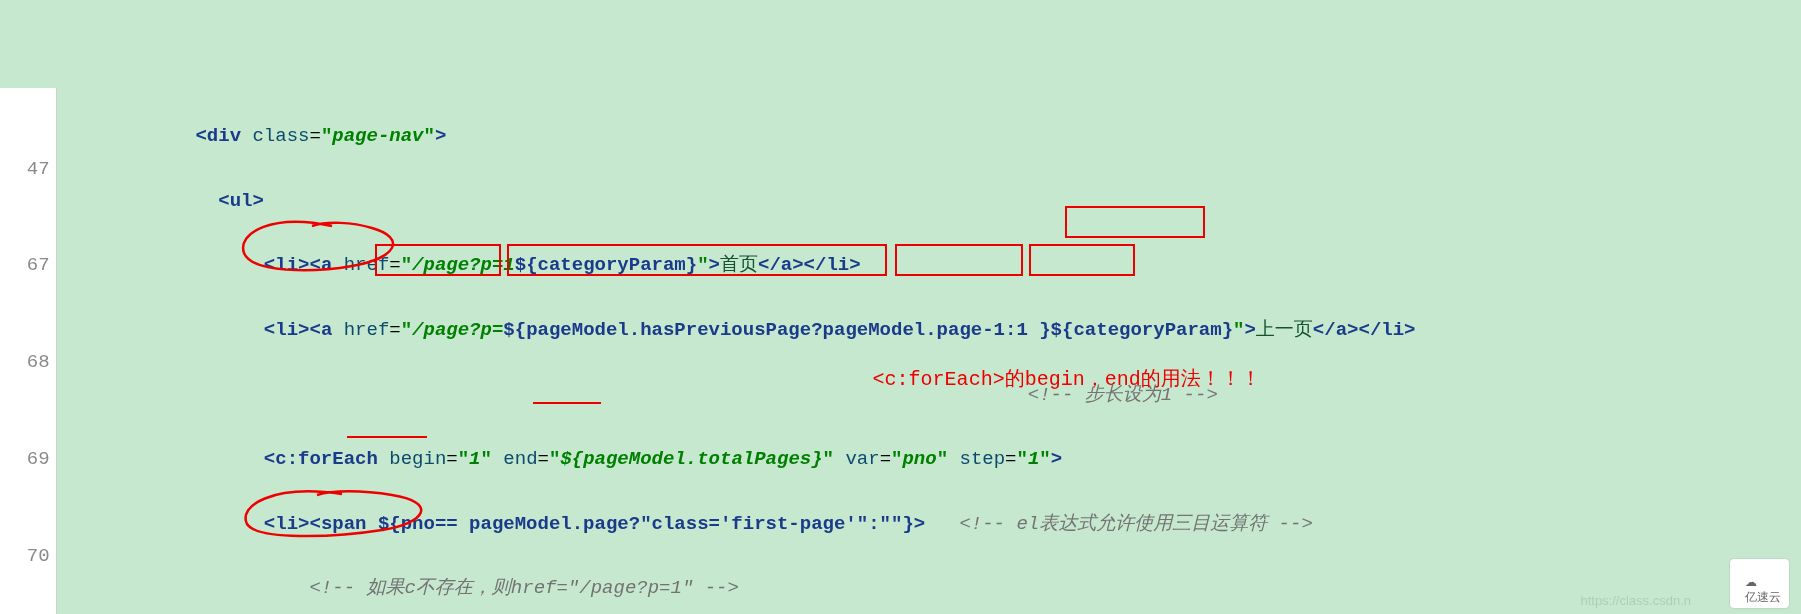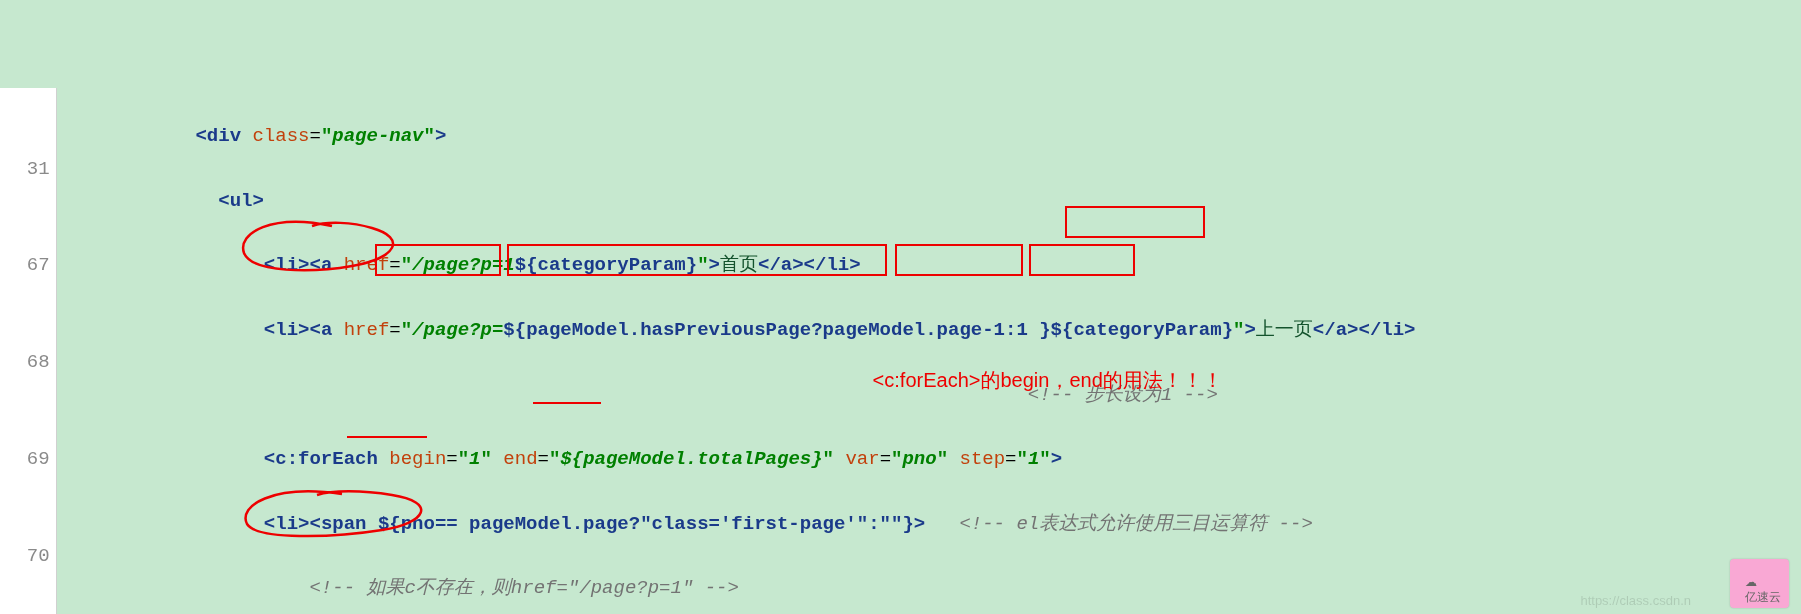"class" .attr { color: #c2410c -> #0c4a6e }
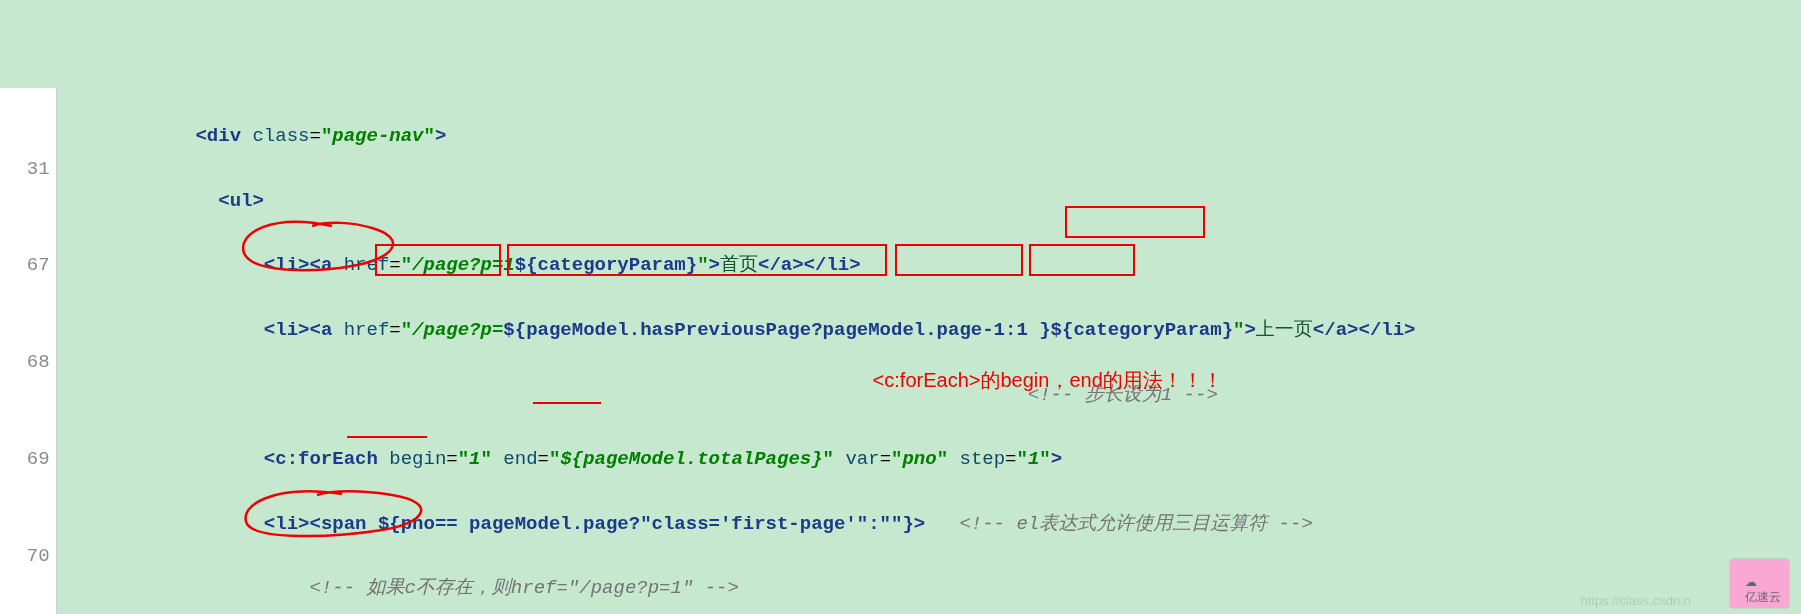"31" div { text: 31 -> 47 }
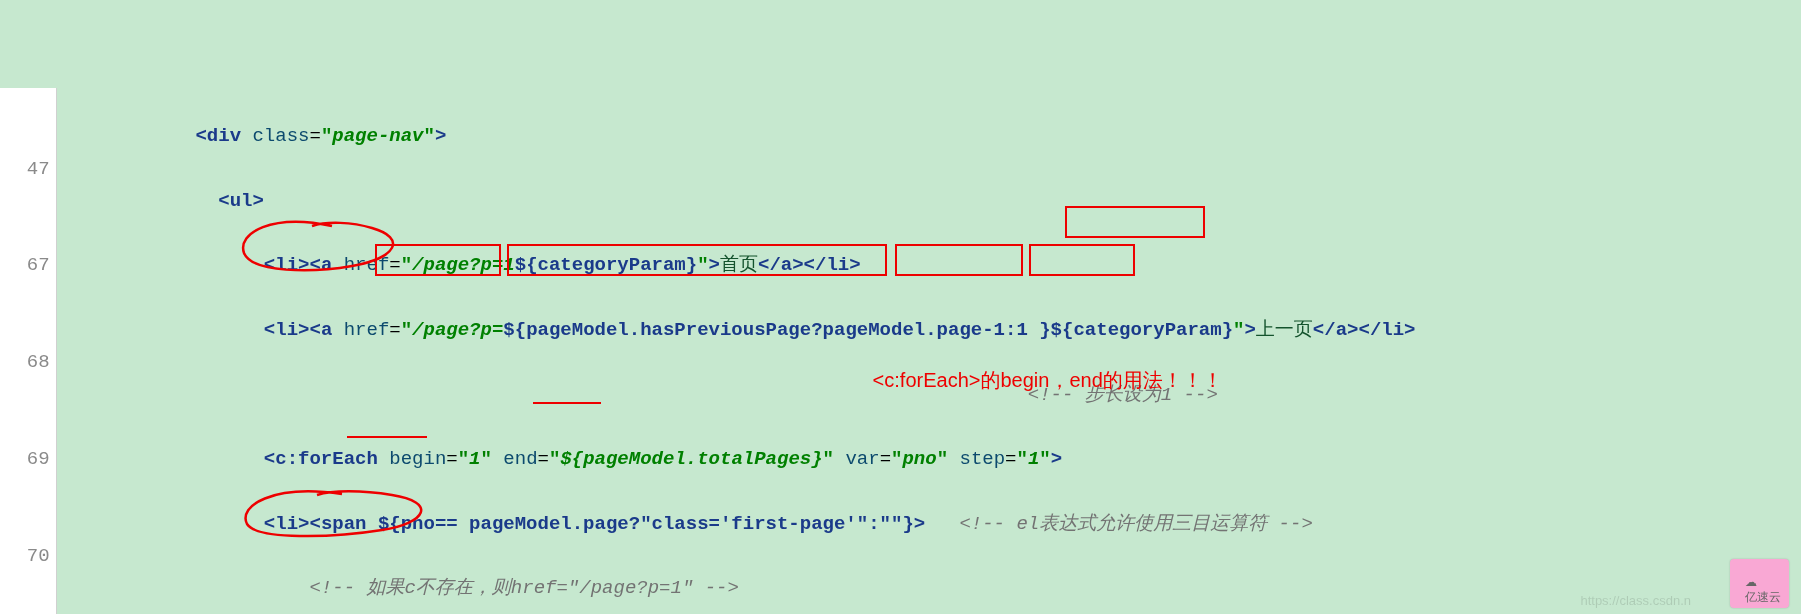"<c:forEach>的begin，end的用法！！！" .redtext { font-family: Liberation Sans, sans-serif -> Liberation Mono, monospace }
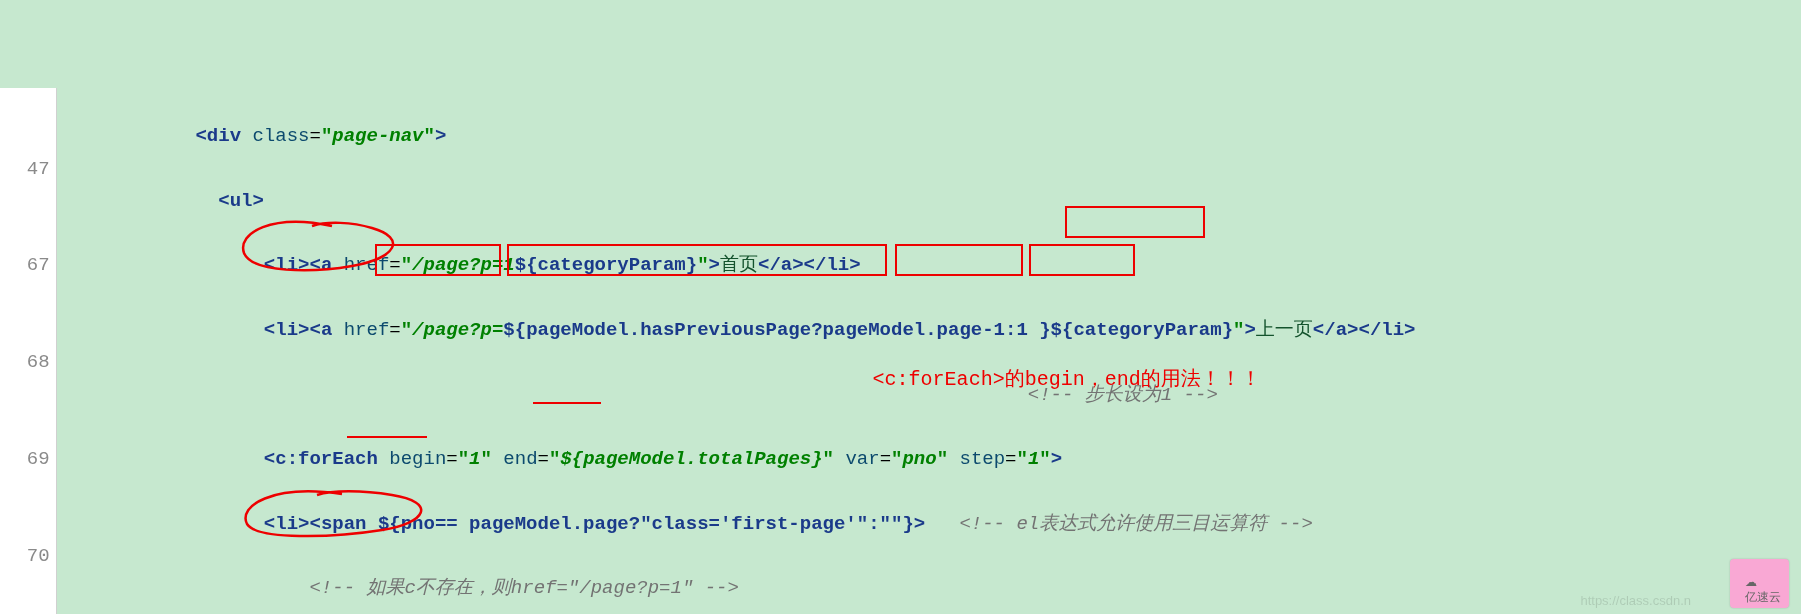"☁ 亿速云" .watermark { background: #f9a8d4 -> #ffffff }
